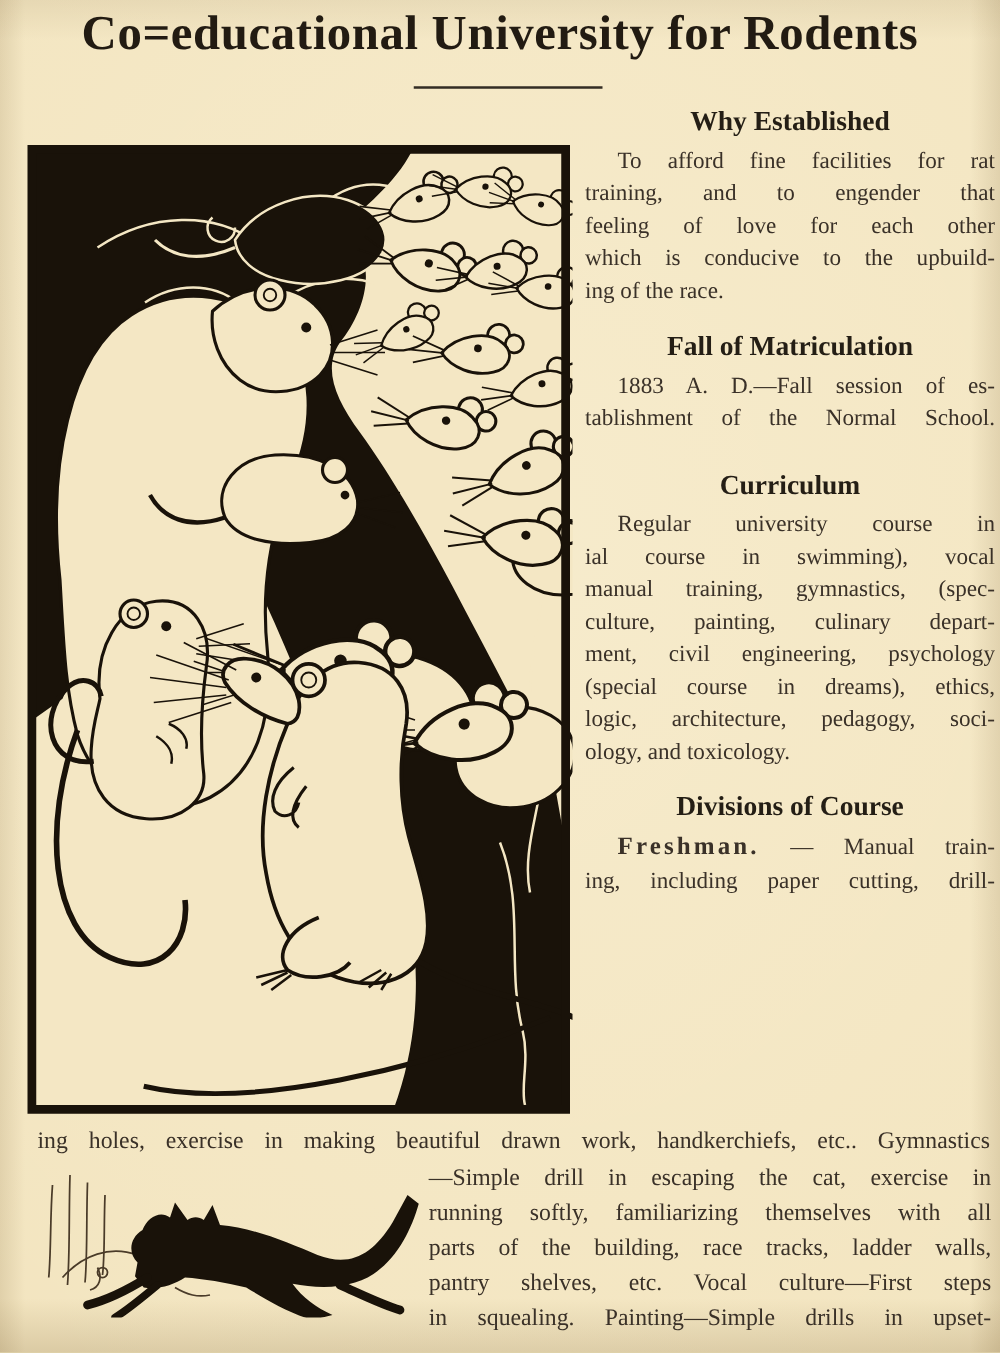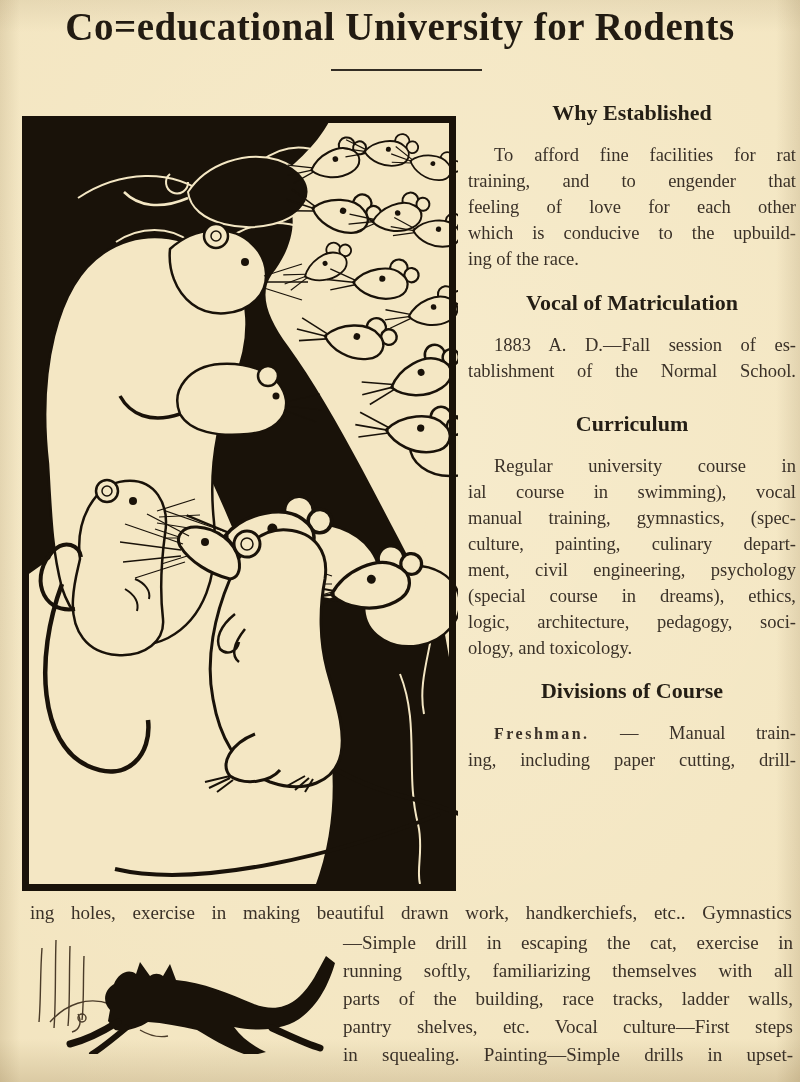"Why Established" .sec-h { margin: 16px -> 0 }
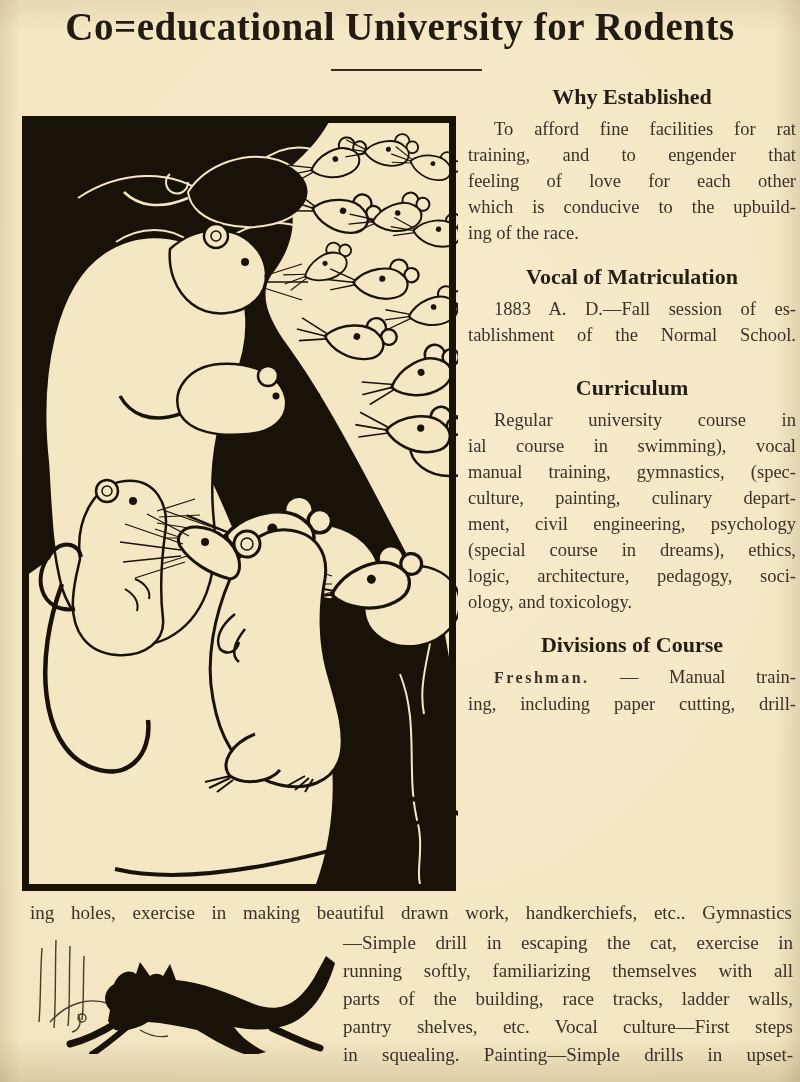"Vocal of Matriculation" h2.sec-h { text: Vocal -> Fall }
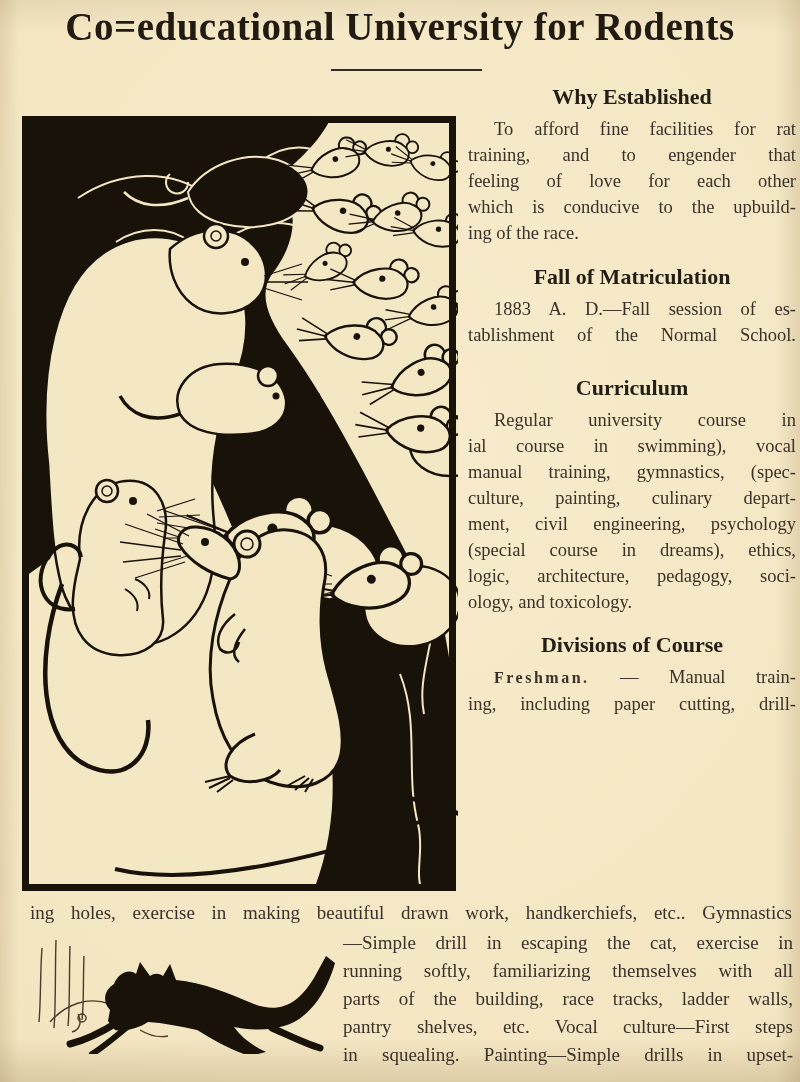"Freshman." .freshman { font-size: 16px -> 20px }
